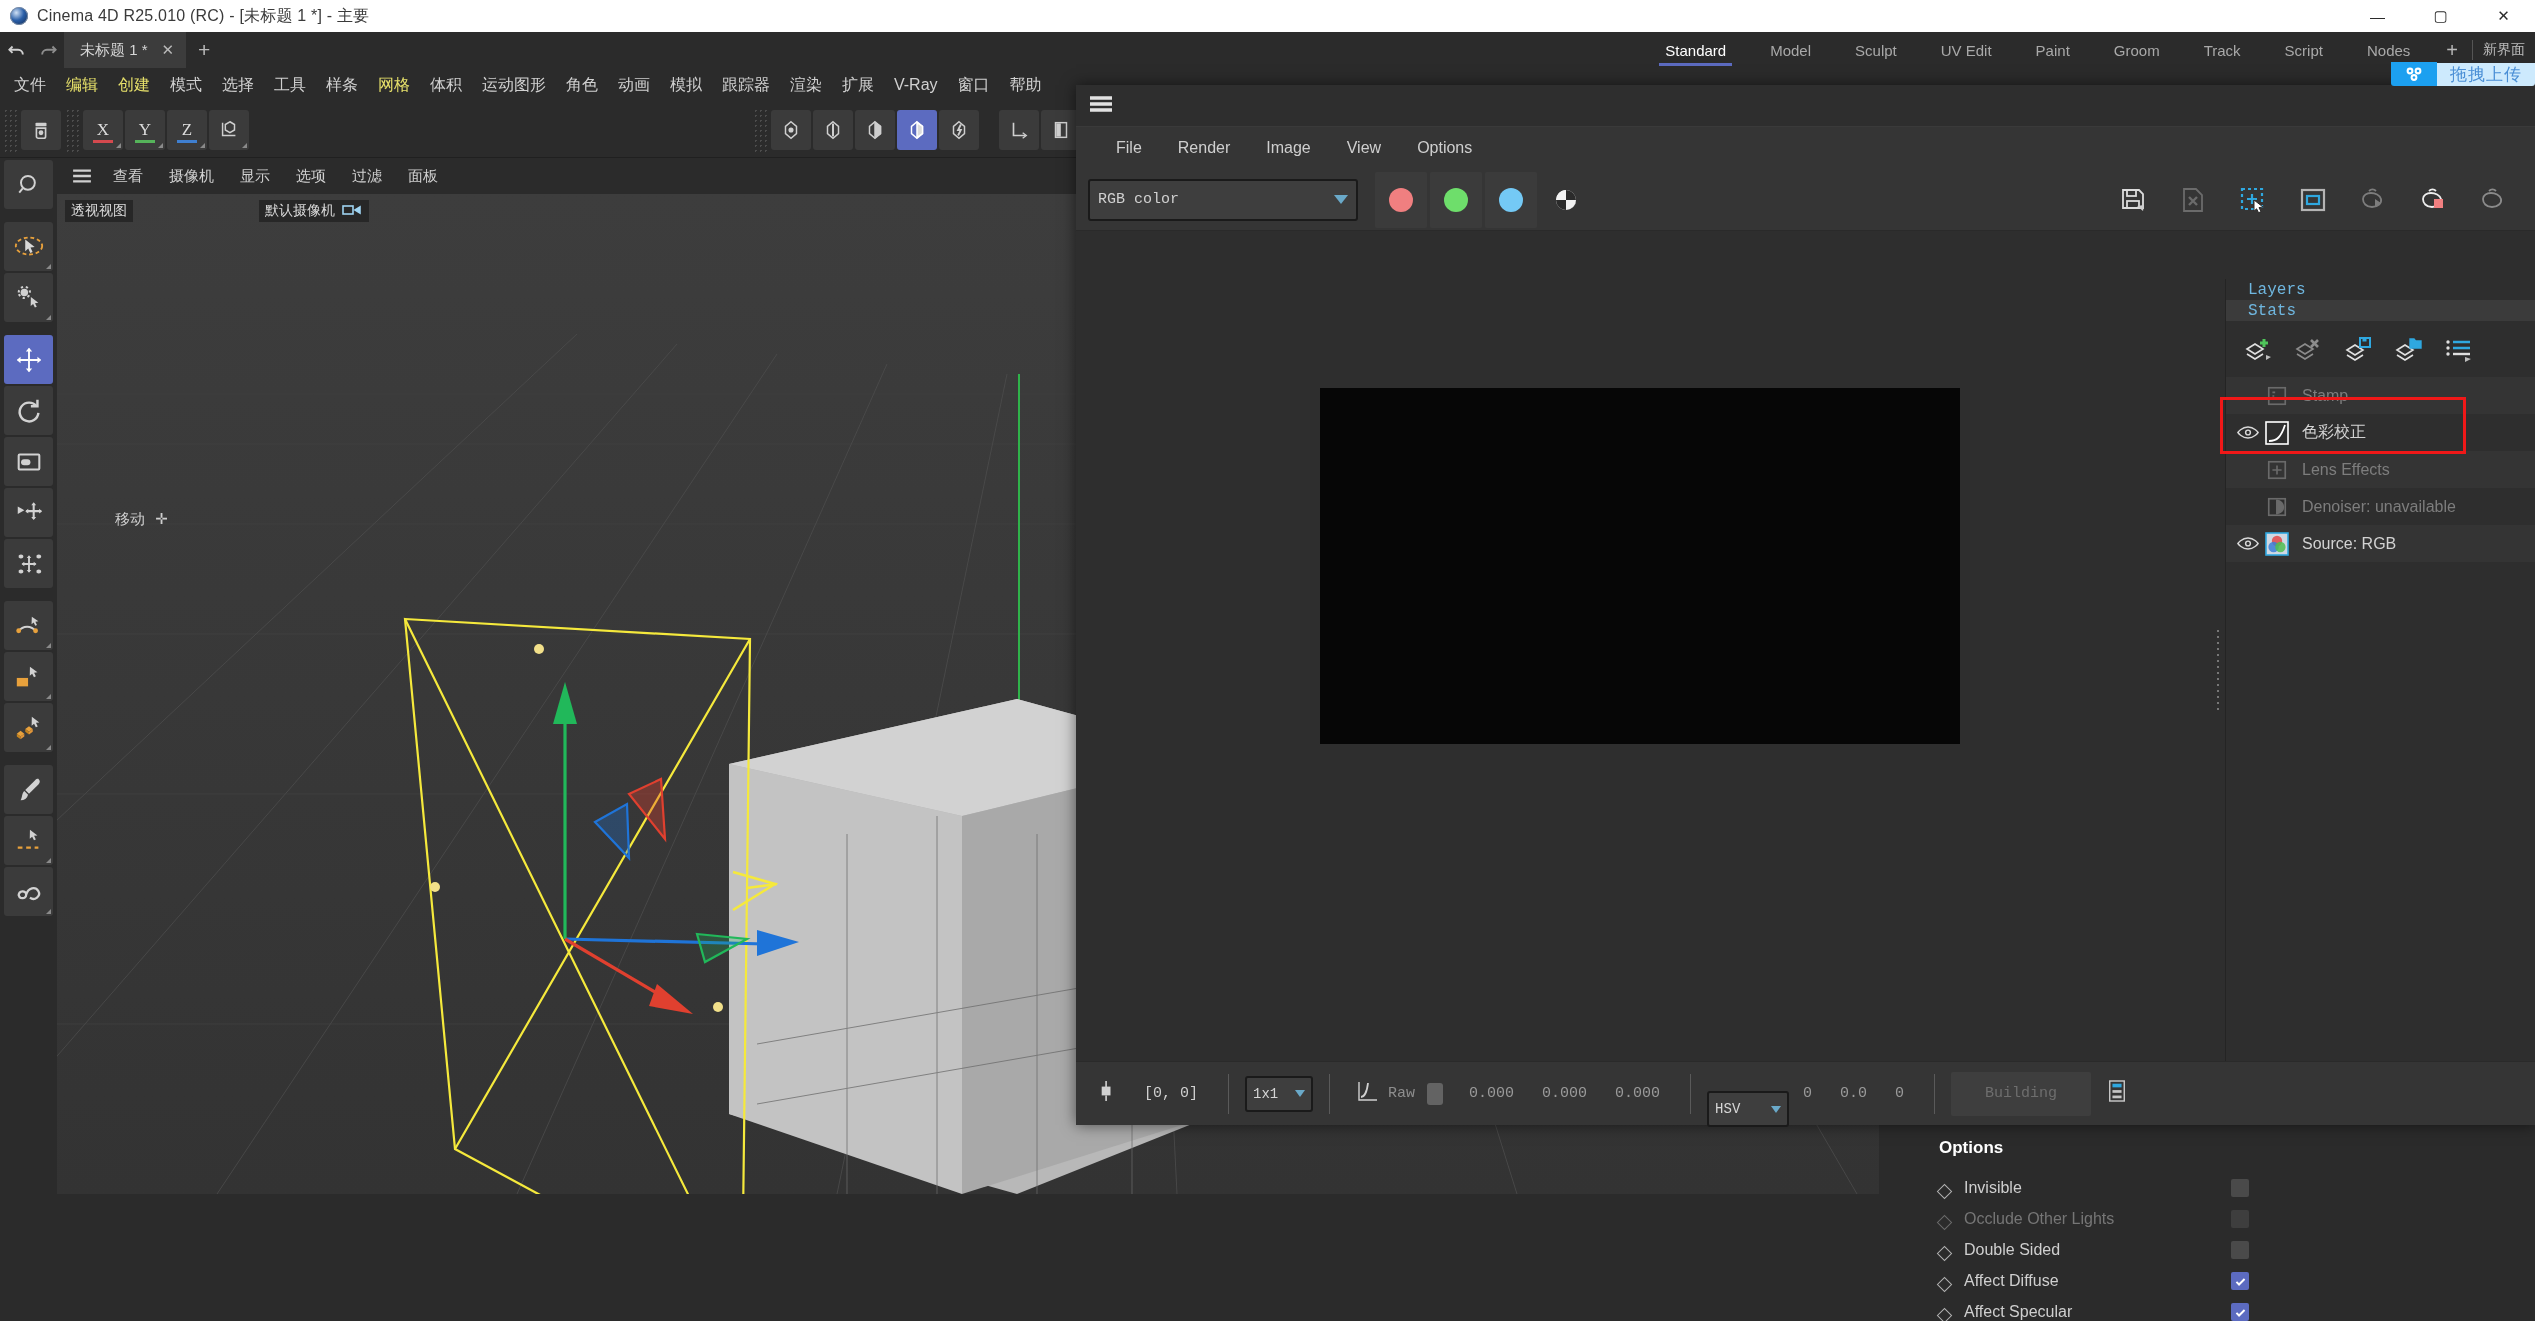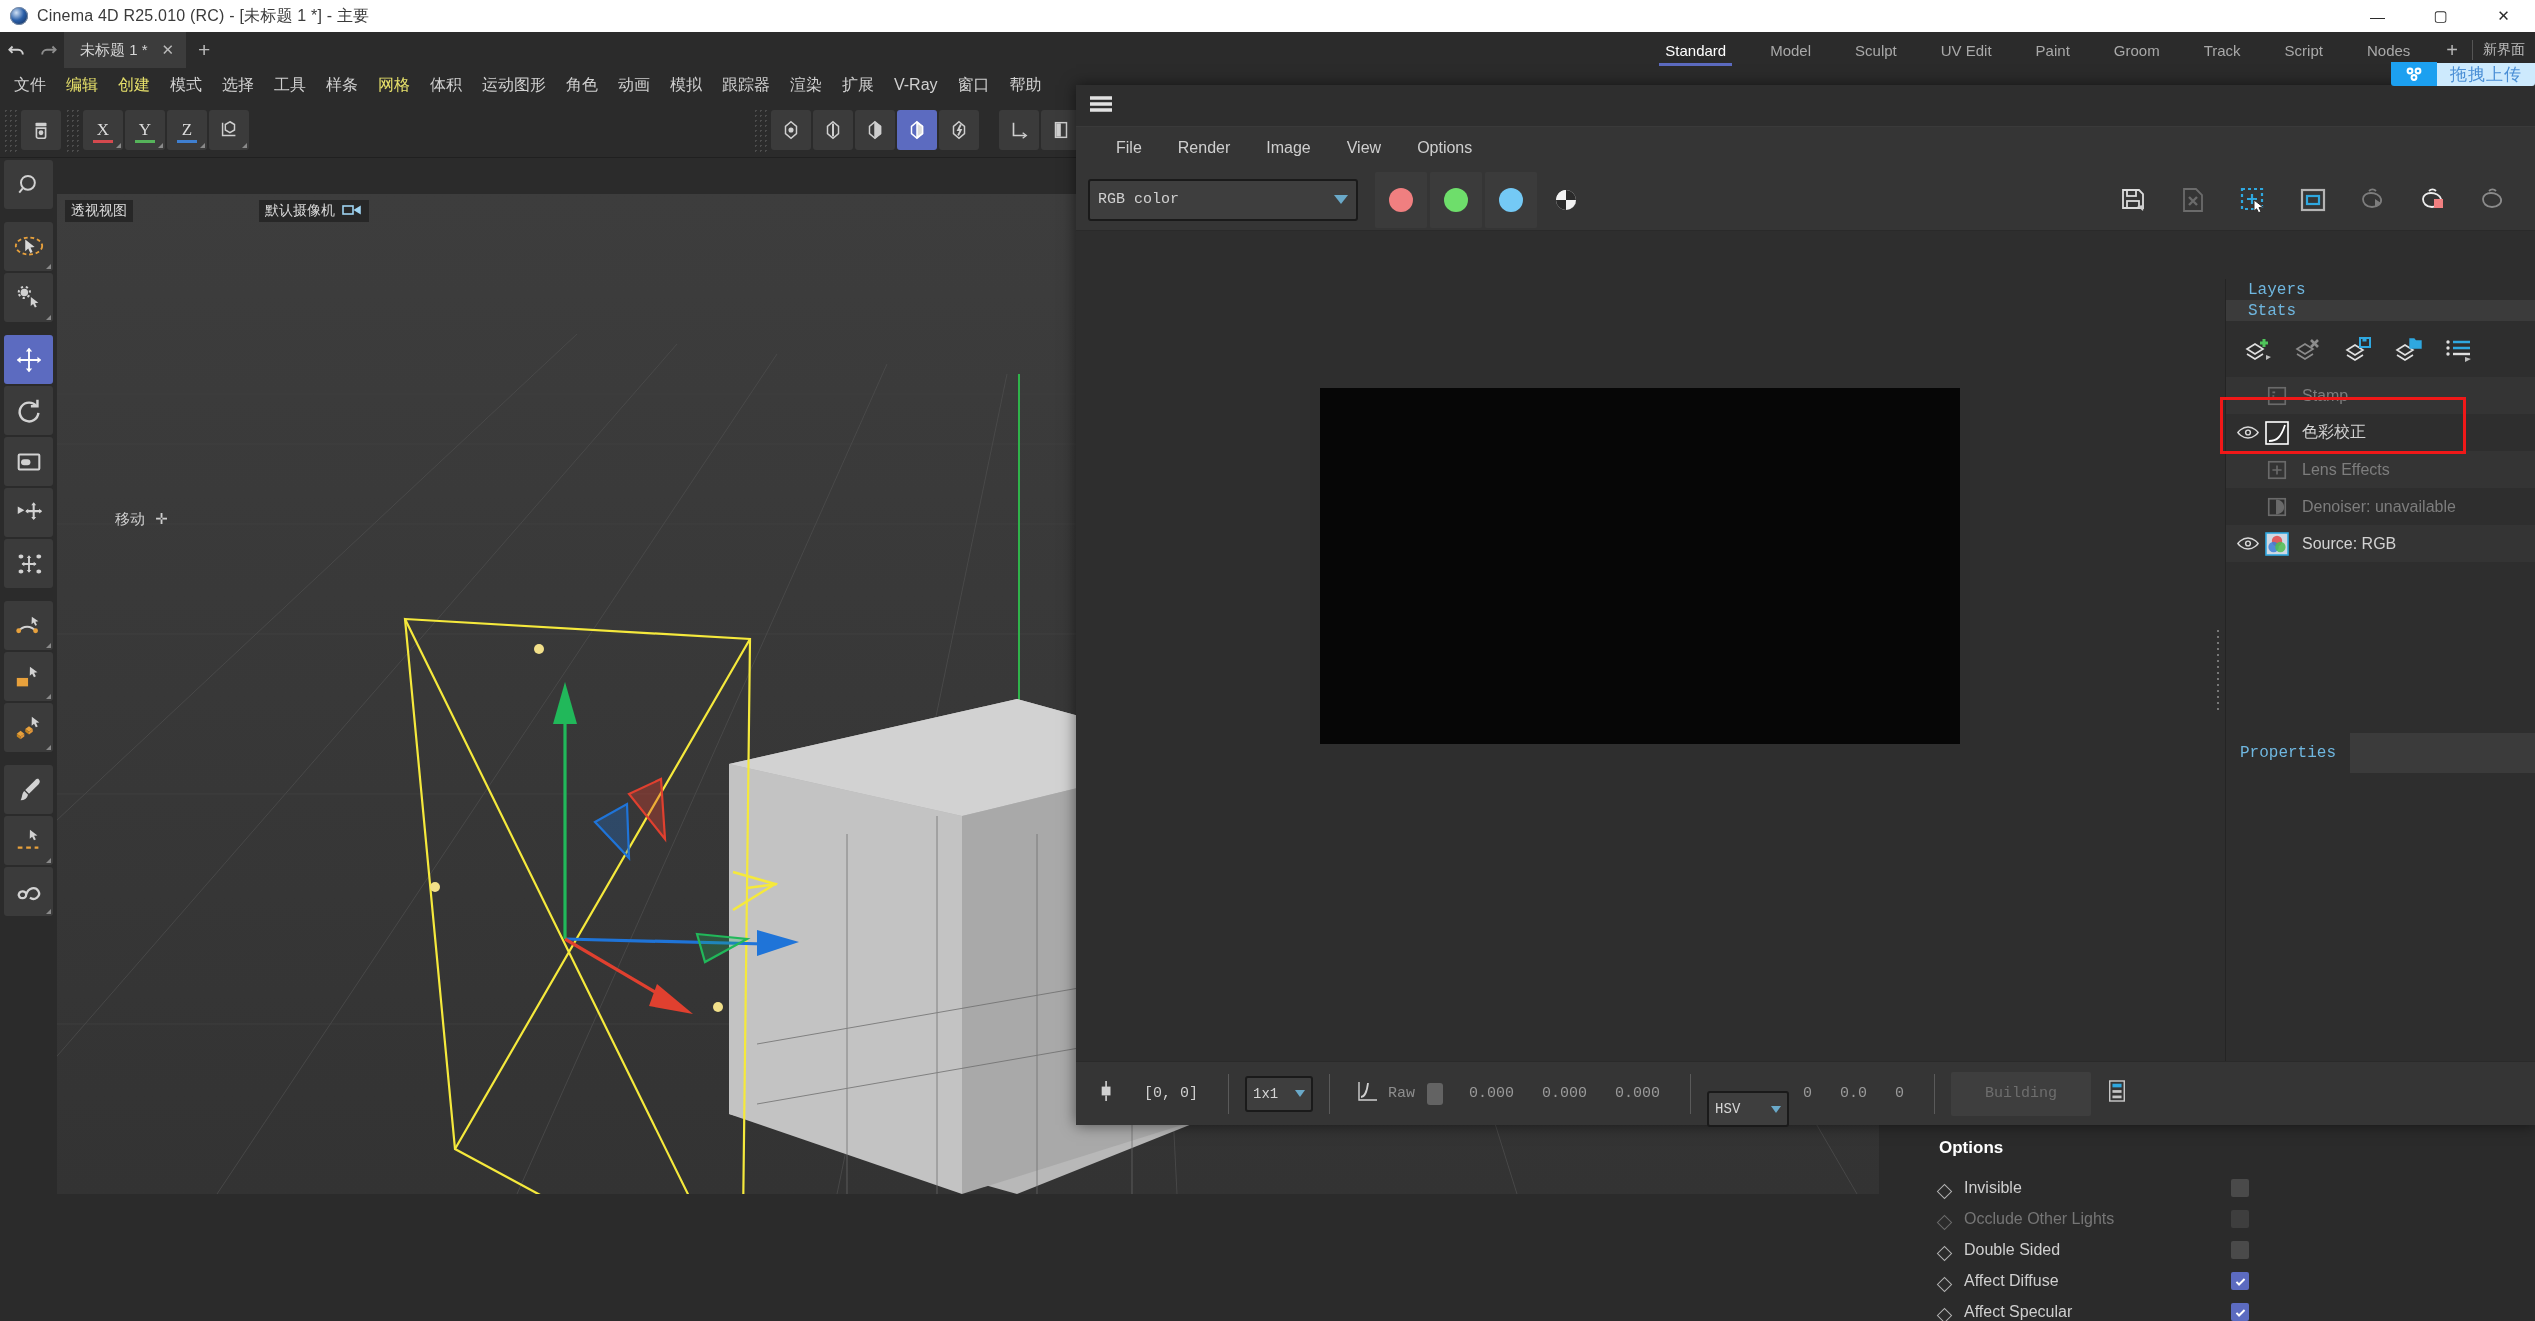"查看" div { html: none -> <div> <div> <svg> <path></path> </svg> </div> <div>查看</div> <div>摄像机</div> <div>显示</div> <div>选项</div> <div>过滤</div> <div>面板</div> </div> }
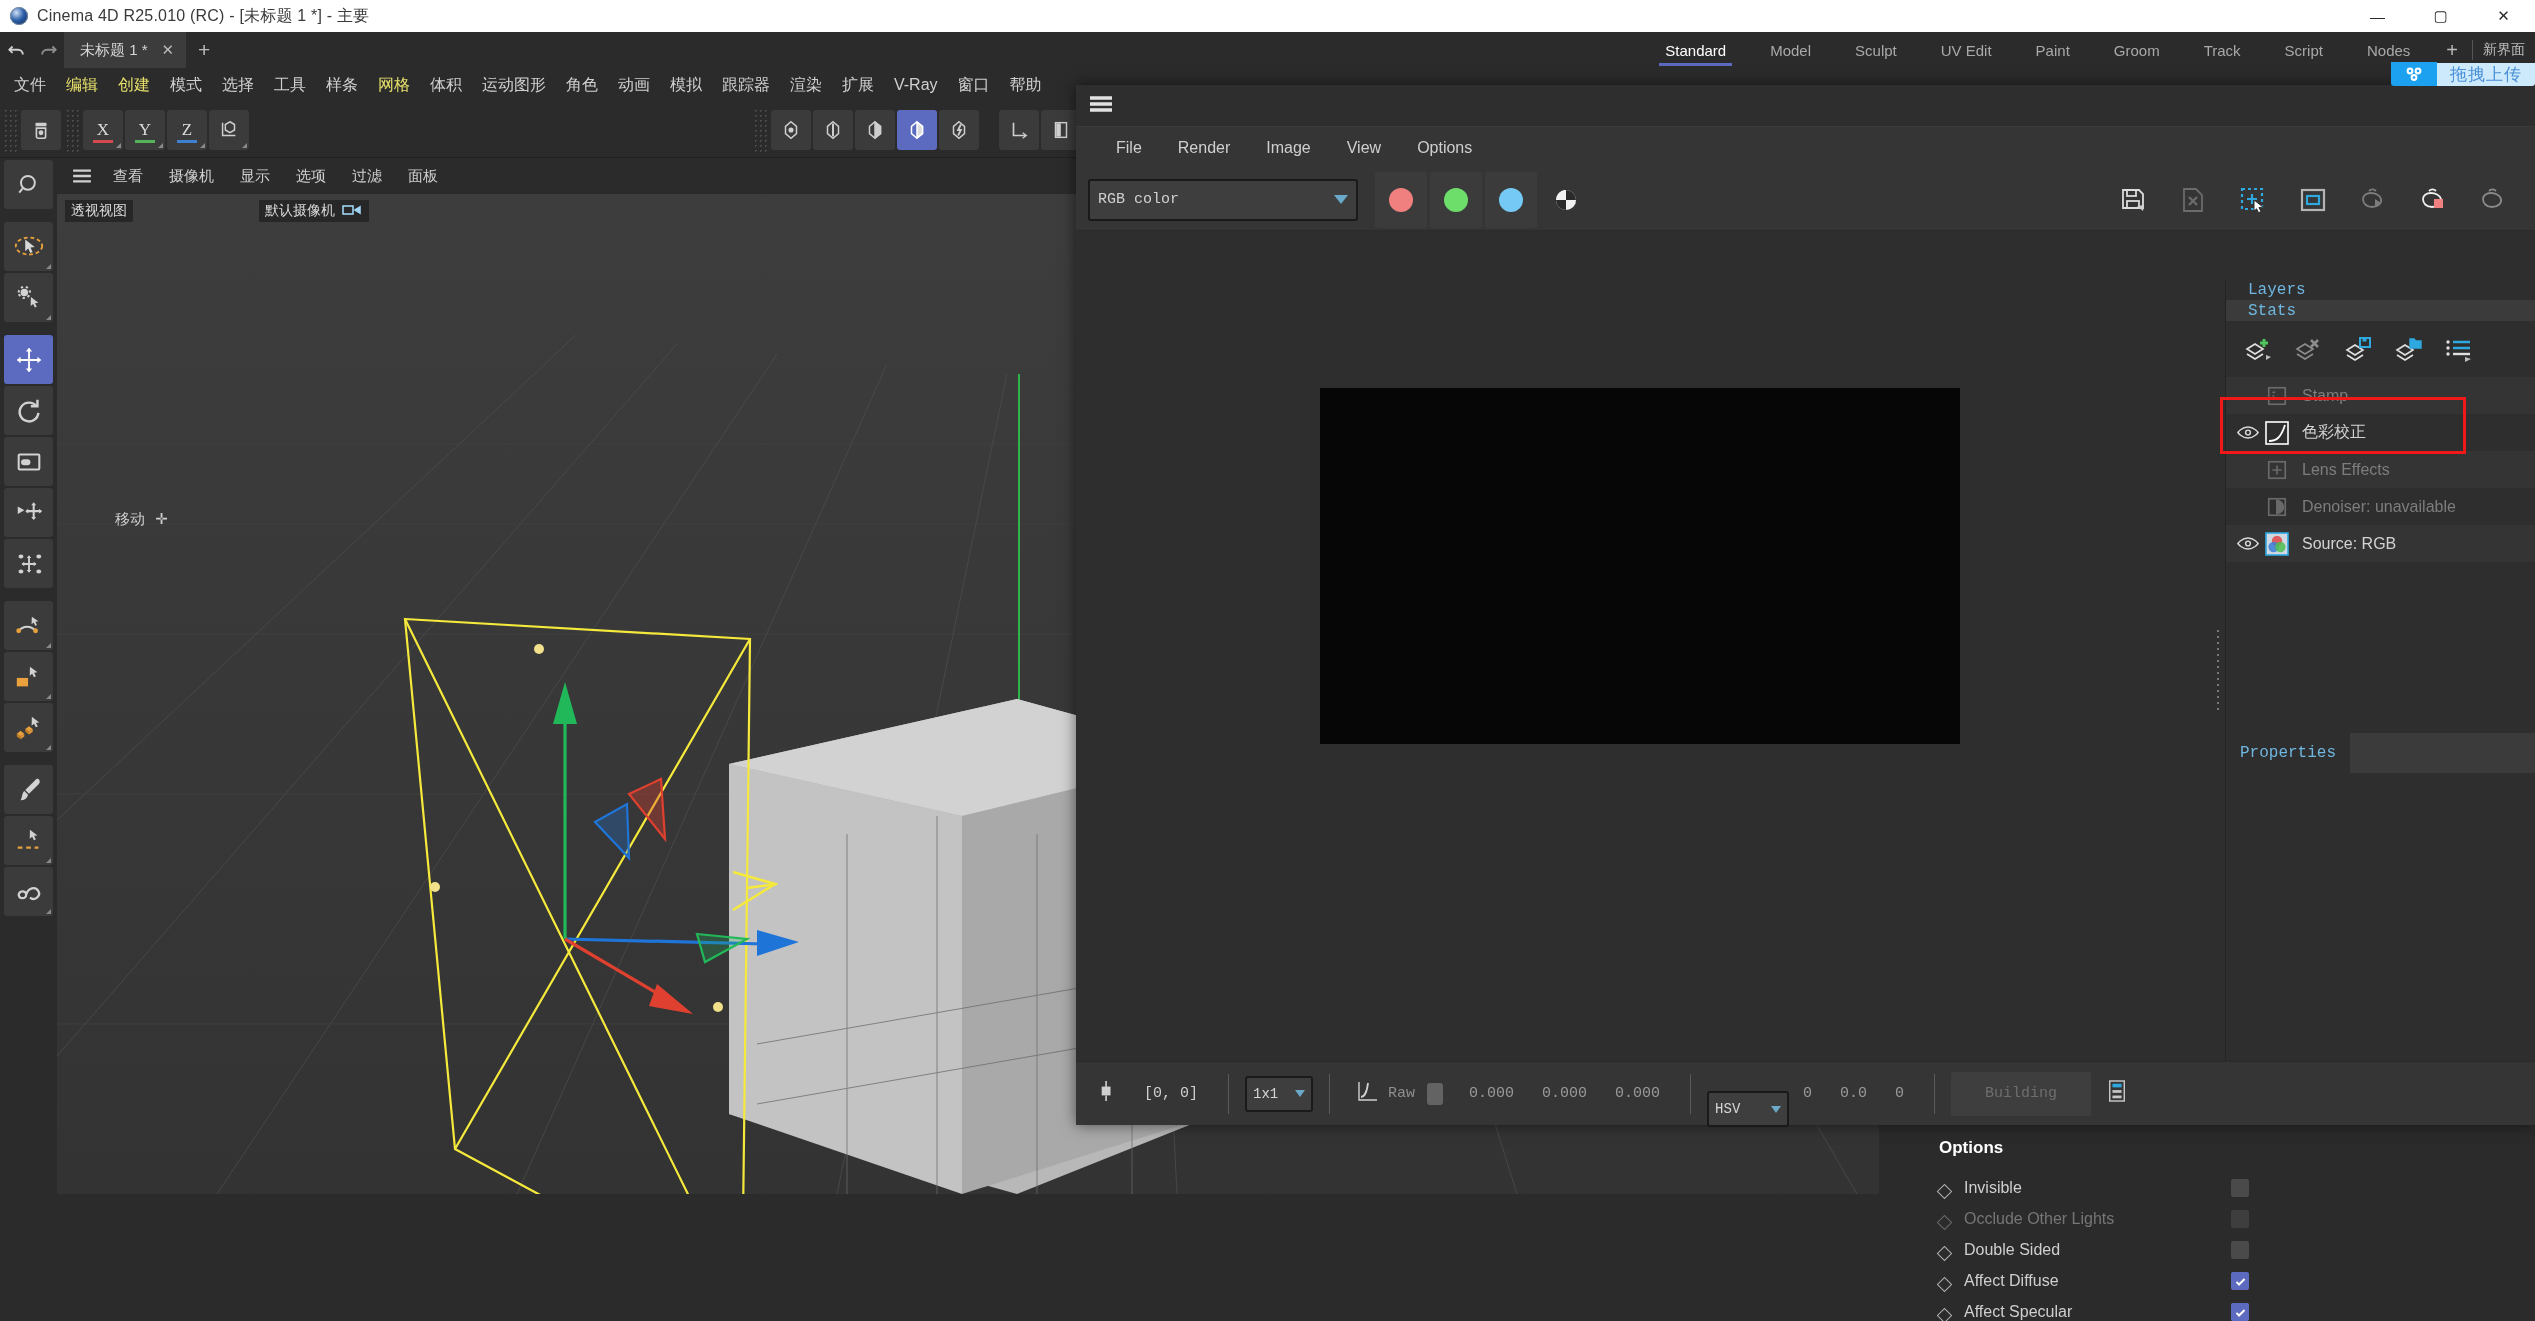"Properties" div { html: <div> <span>Properties</span> <span></span> </div> -> none }
